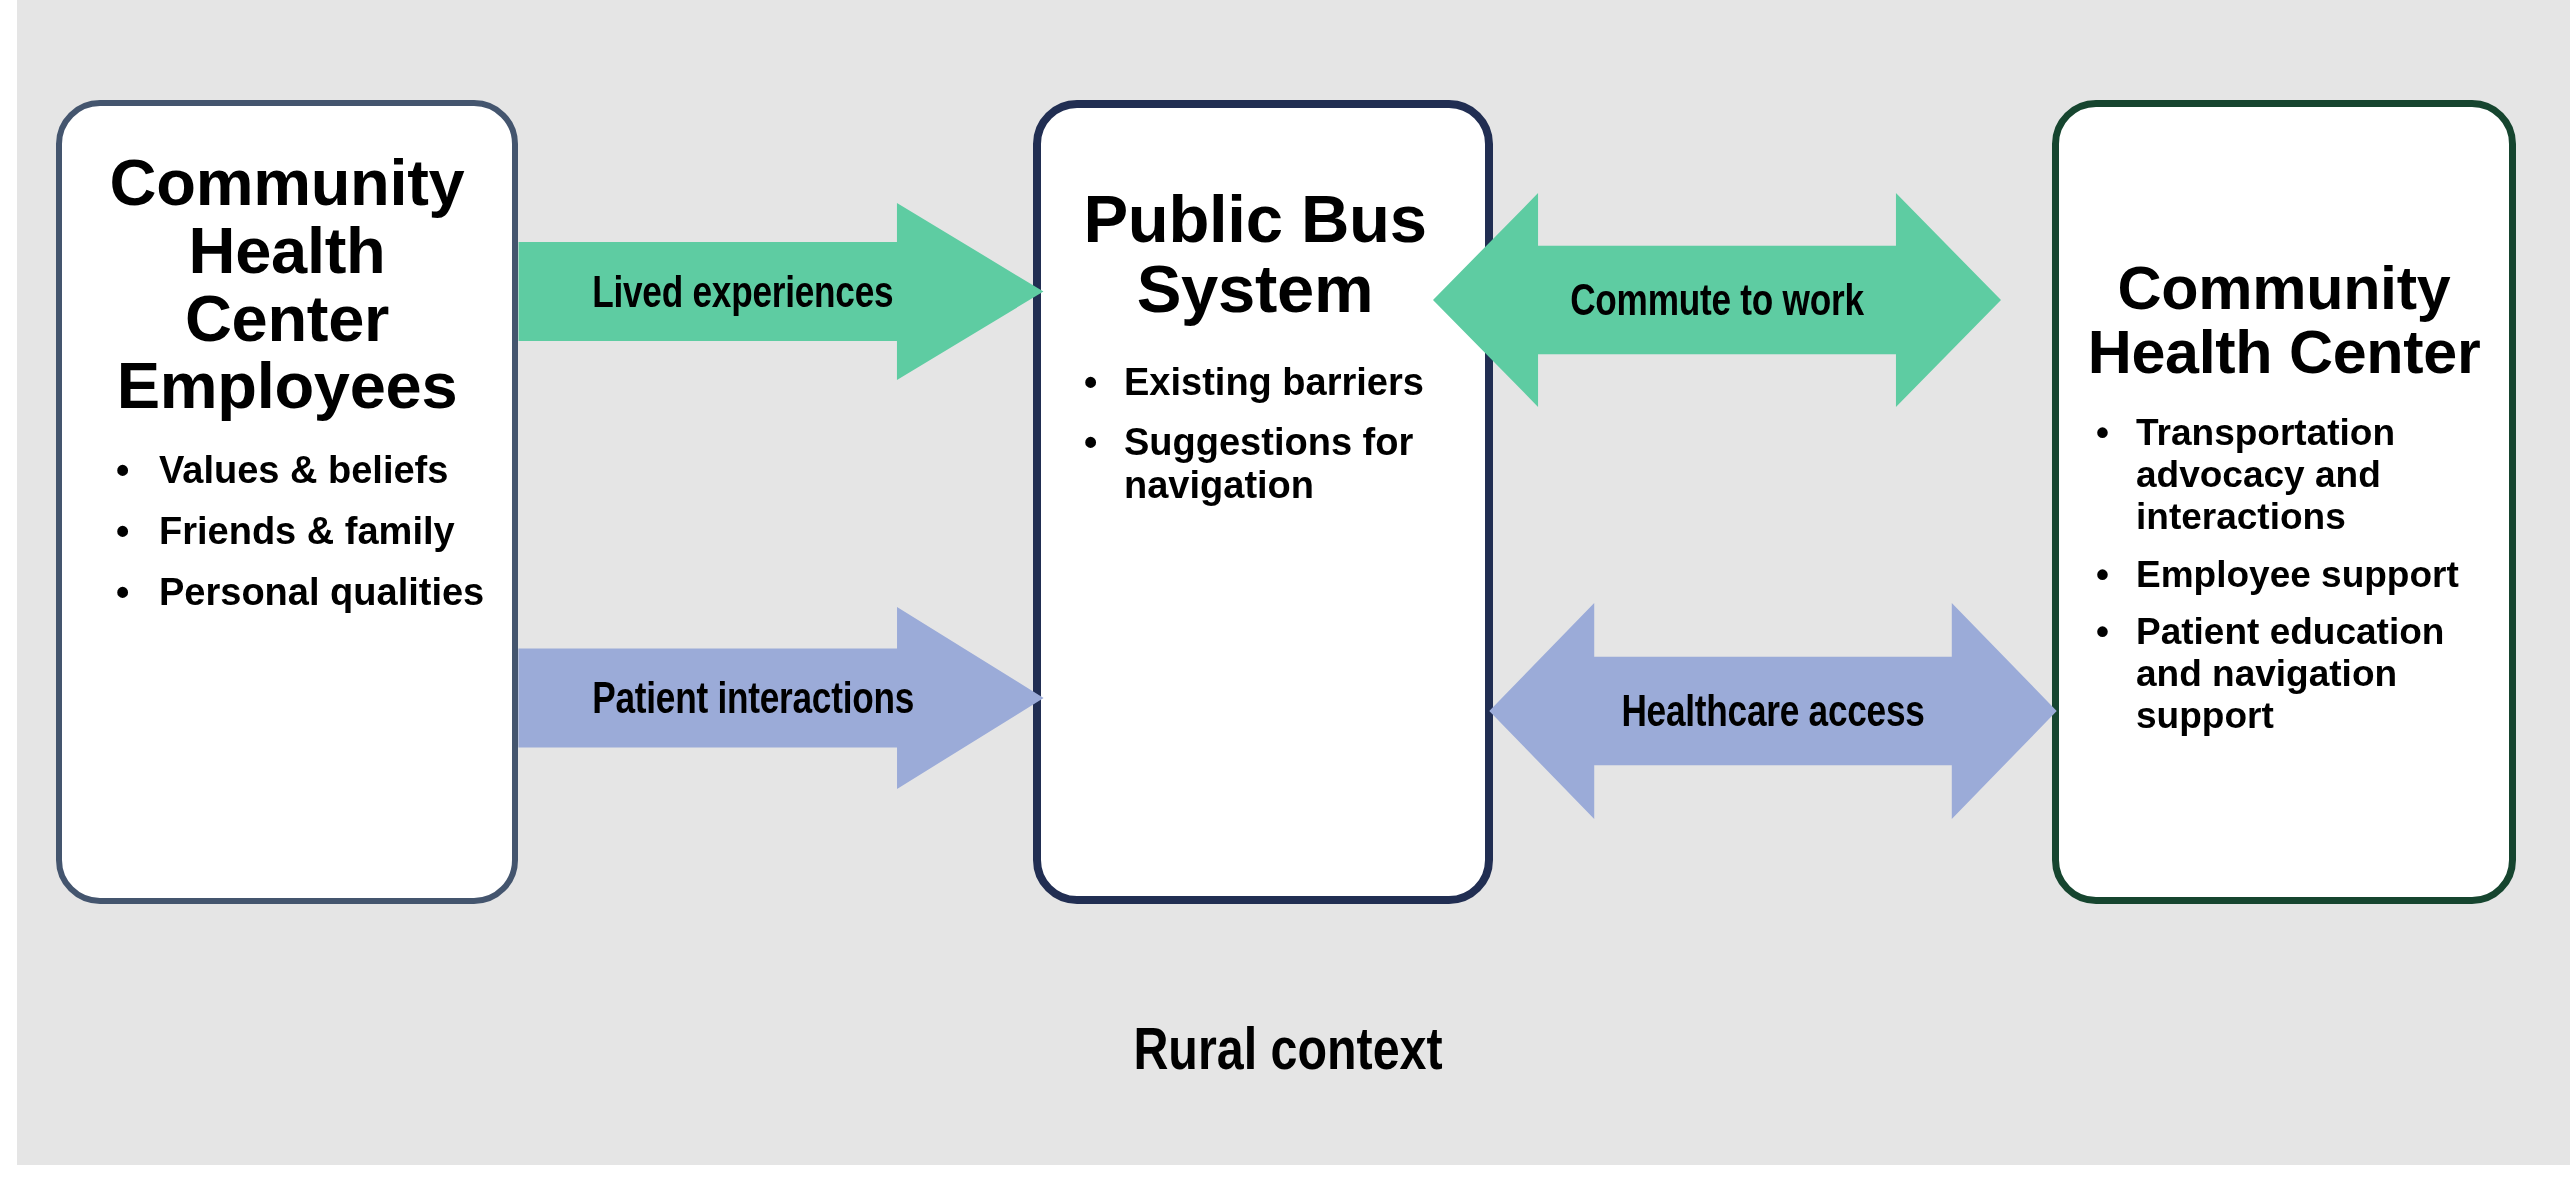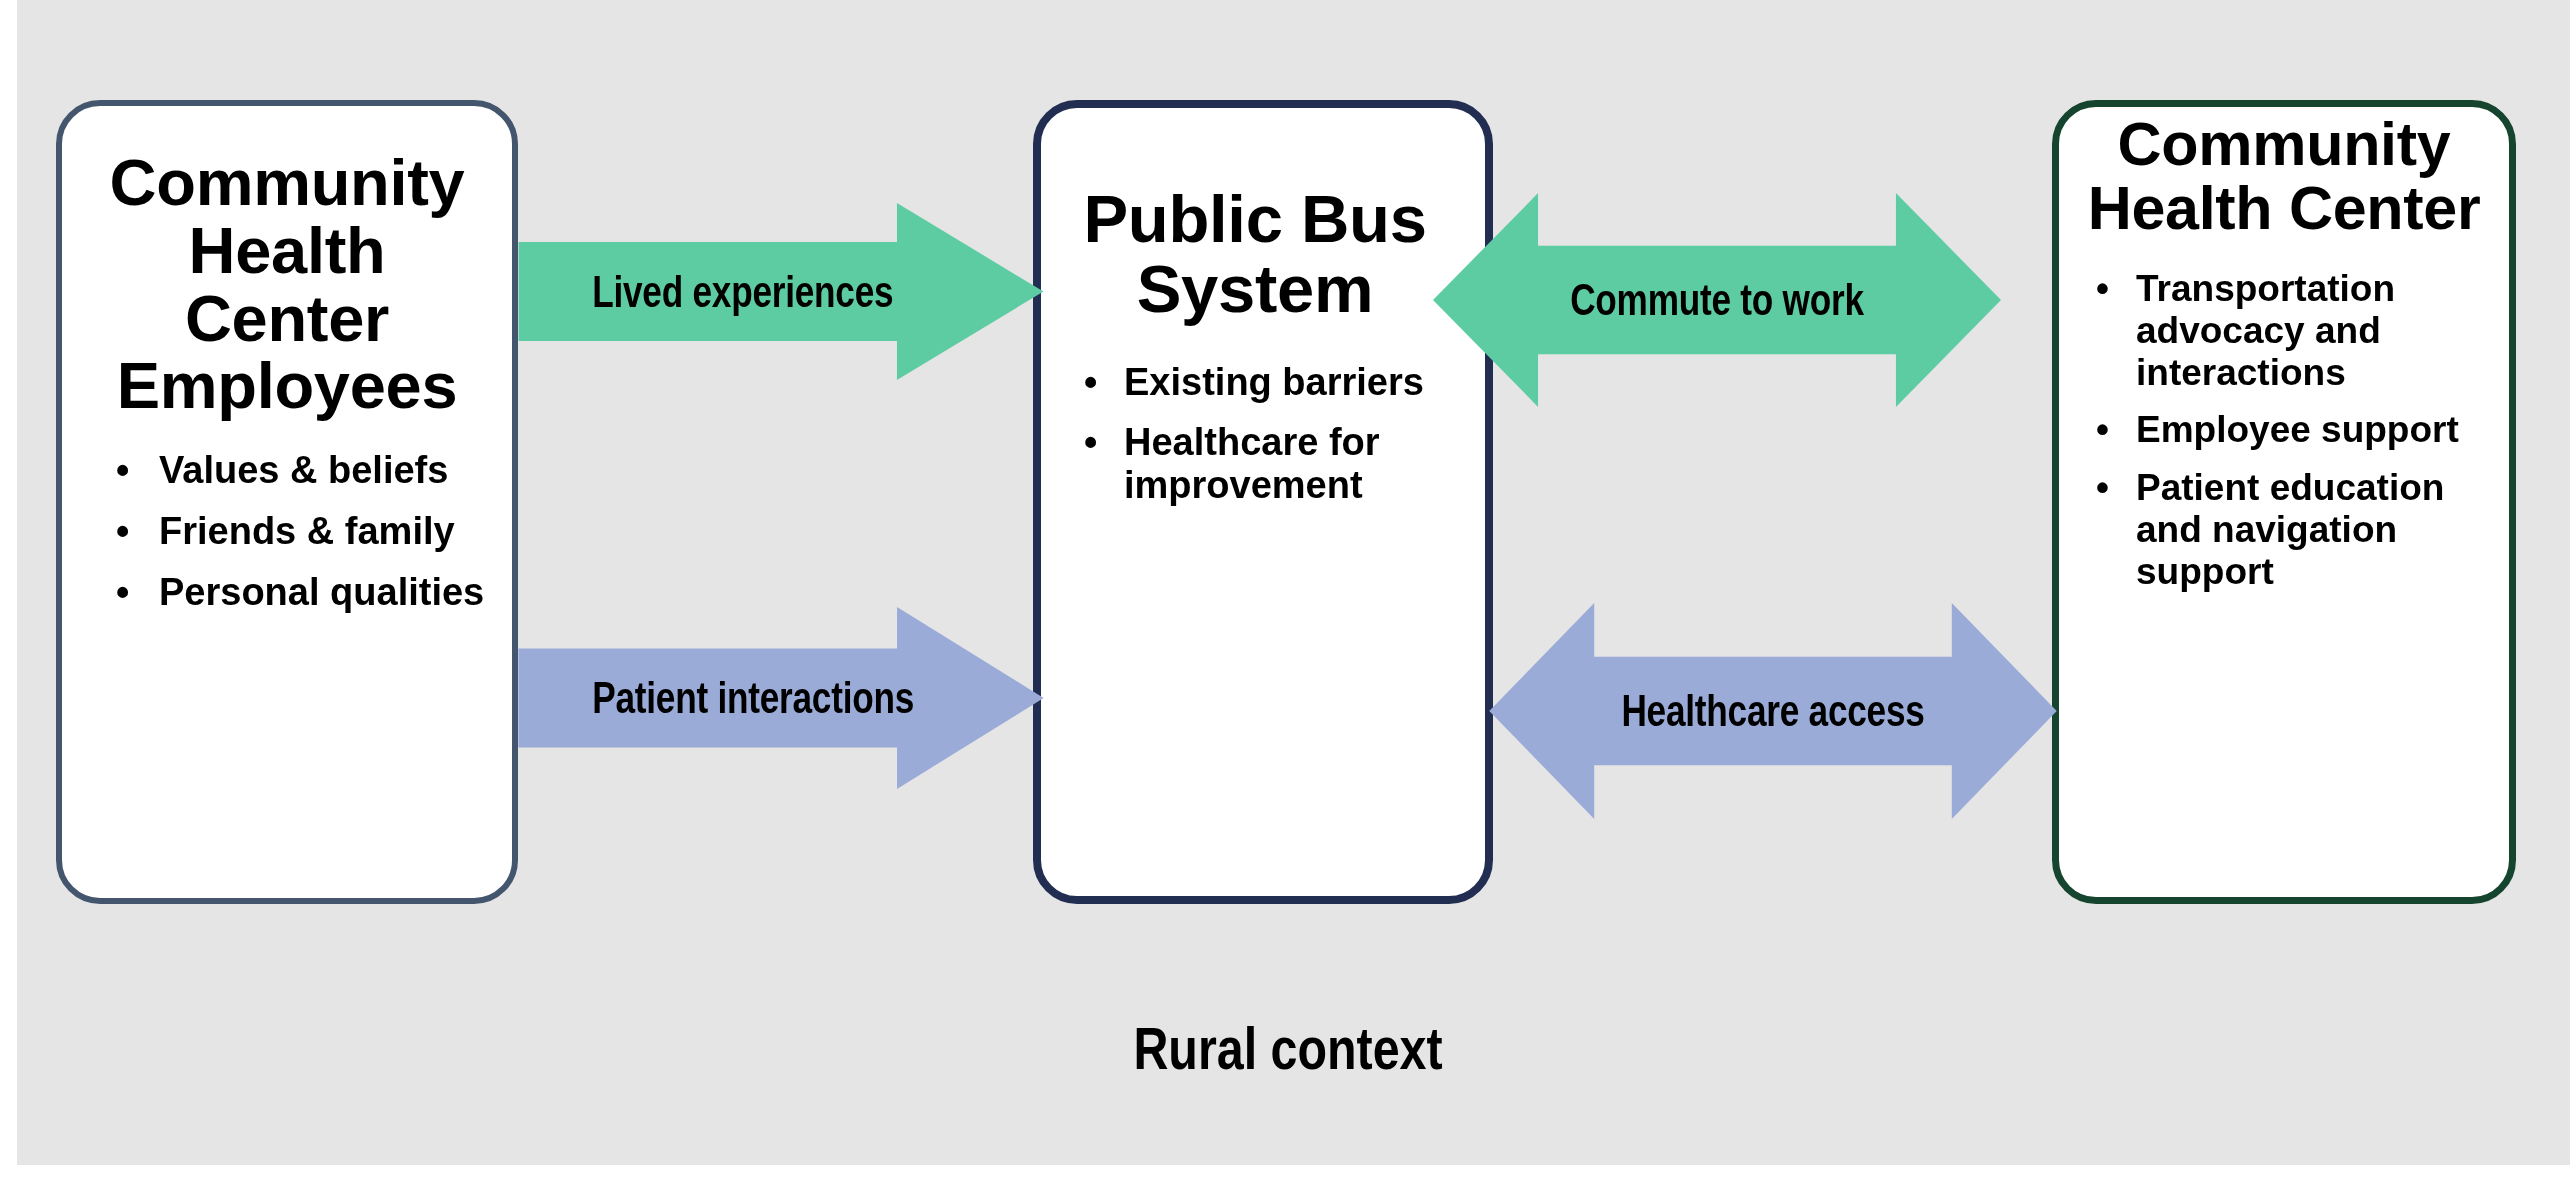"Community Health Center" #node-chc { justify-content: none -> center }
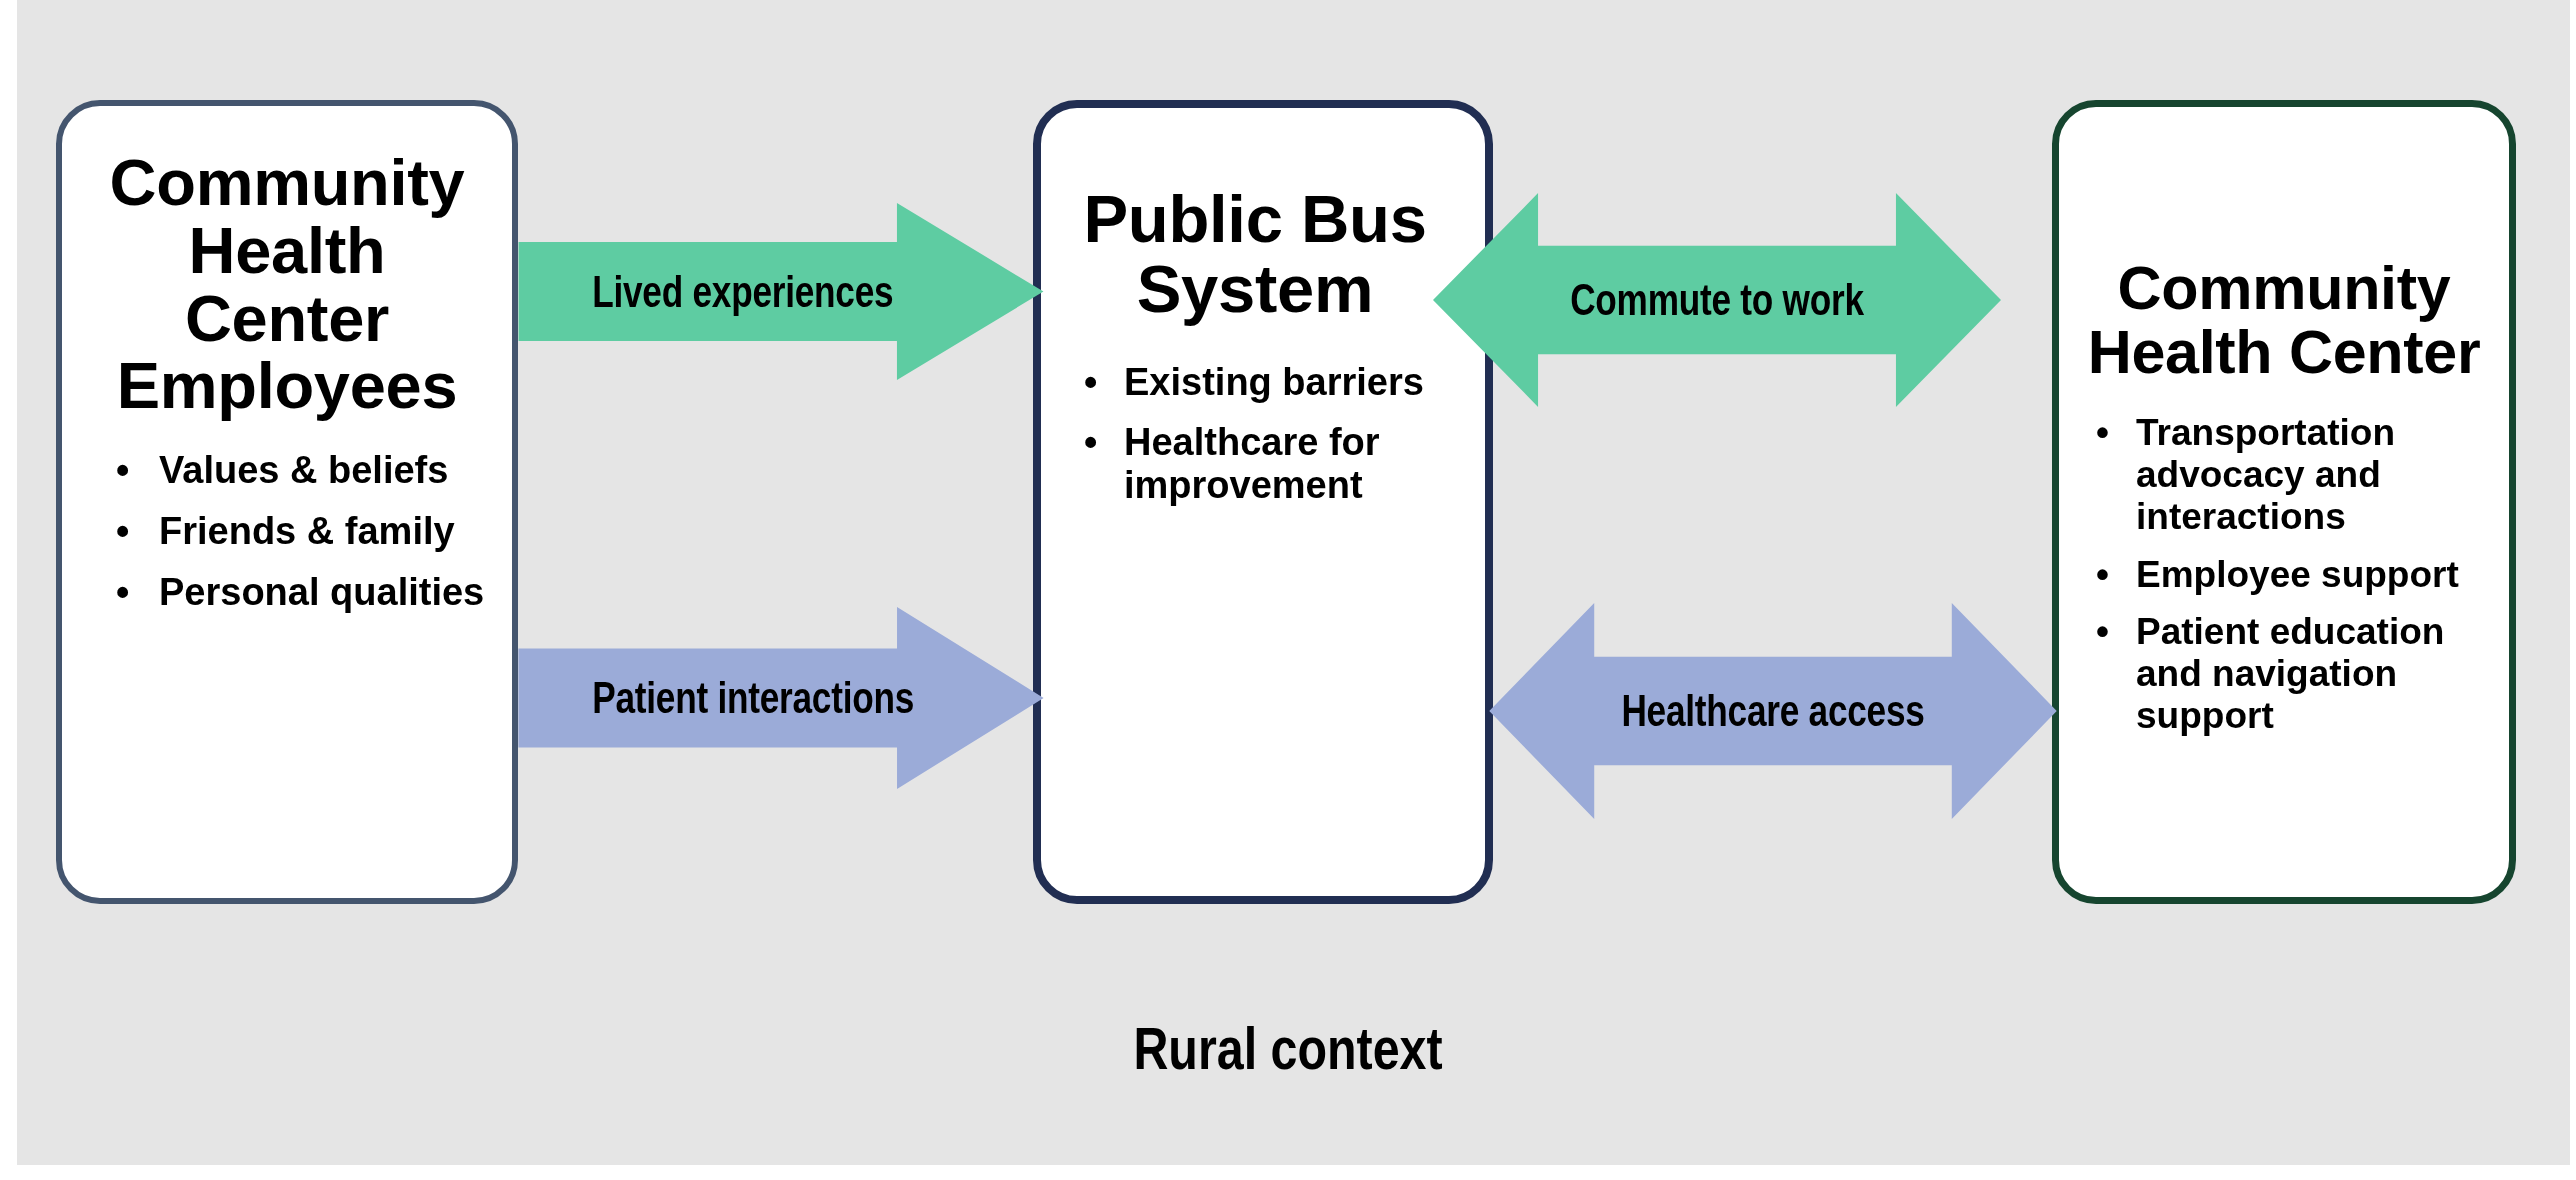"Healthcare for improvement" span.txt { text: Healthcare for improvement -> Suggestions for navigation }
